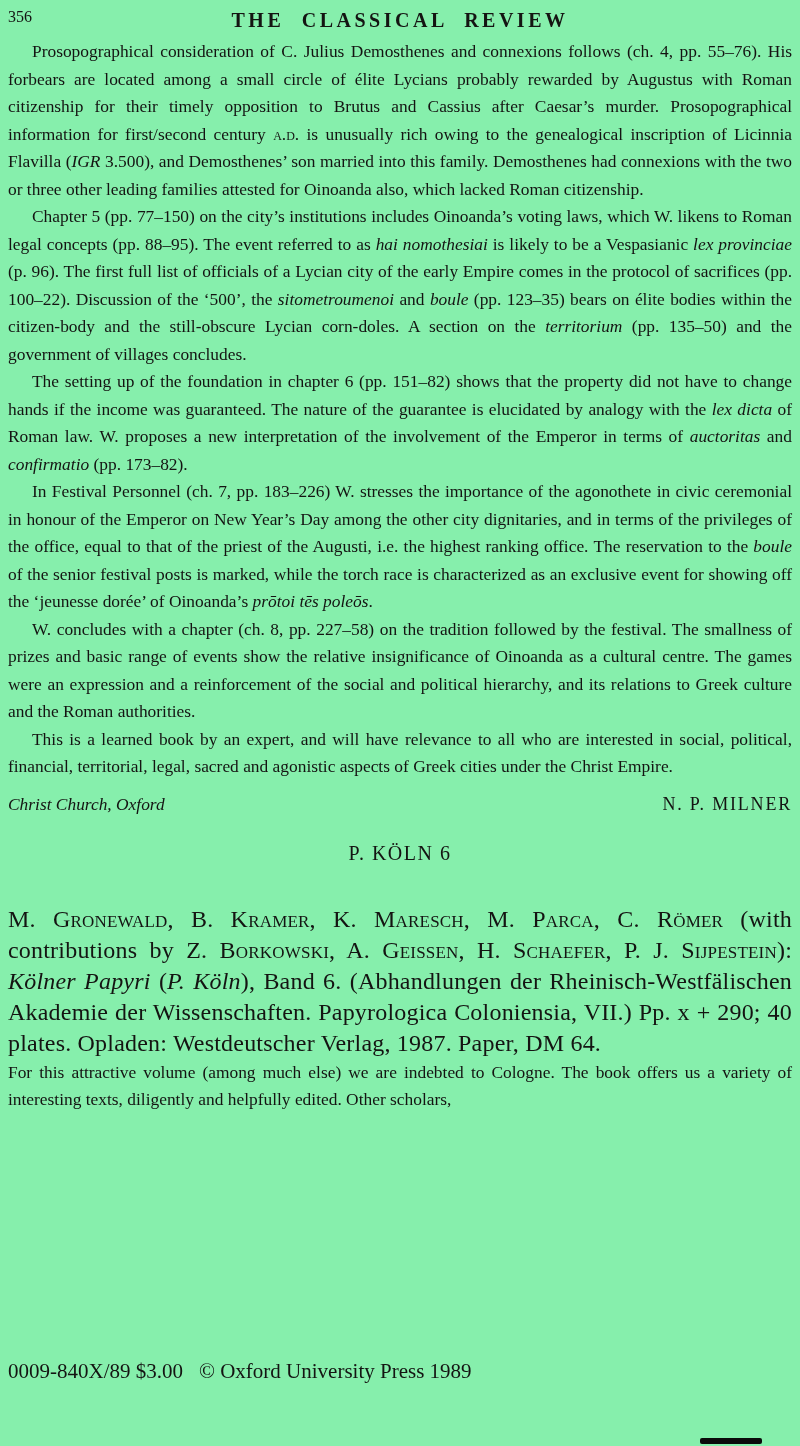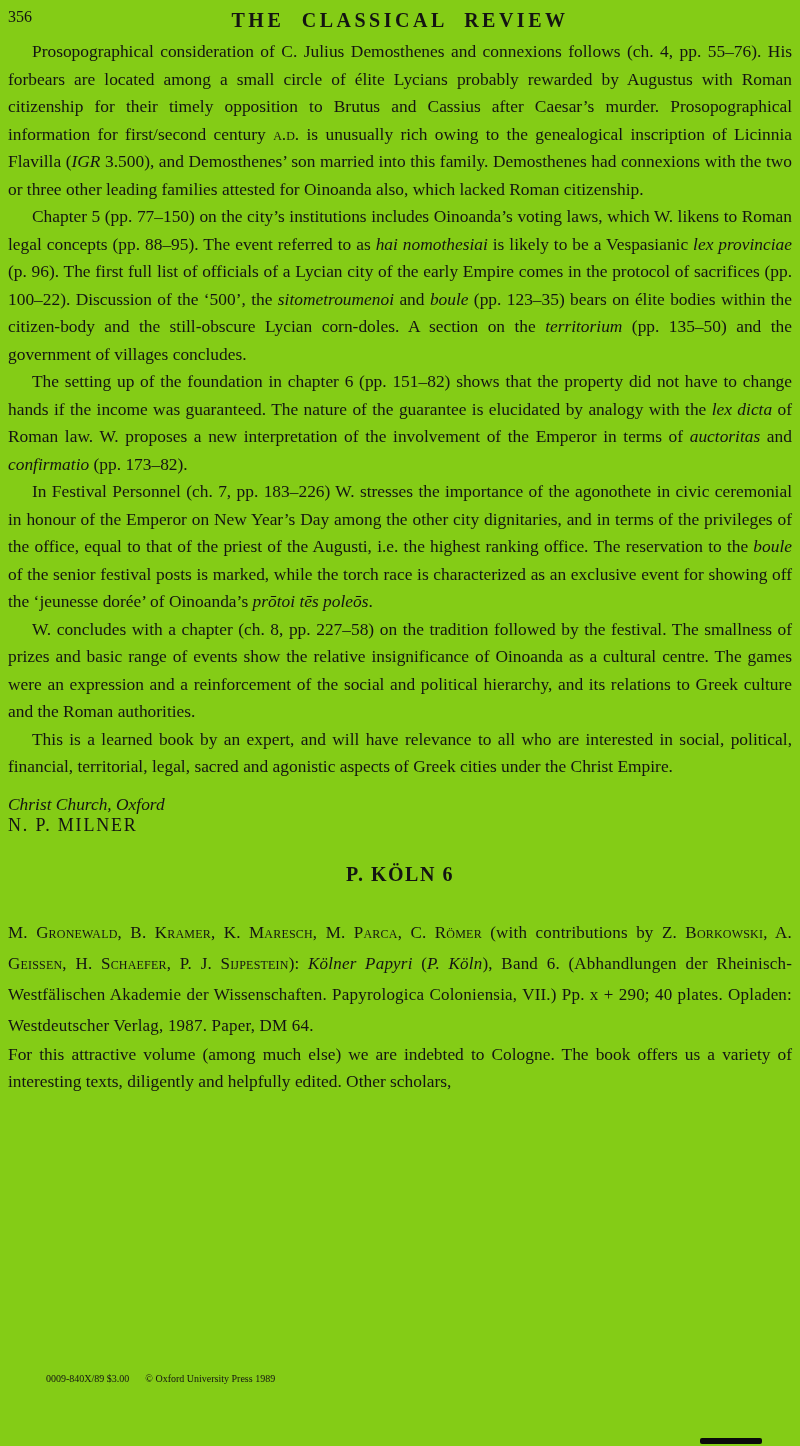"356" .page { background: #84cc16 -> #86efac }
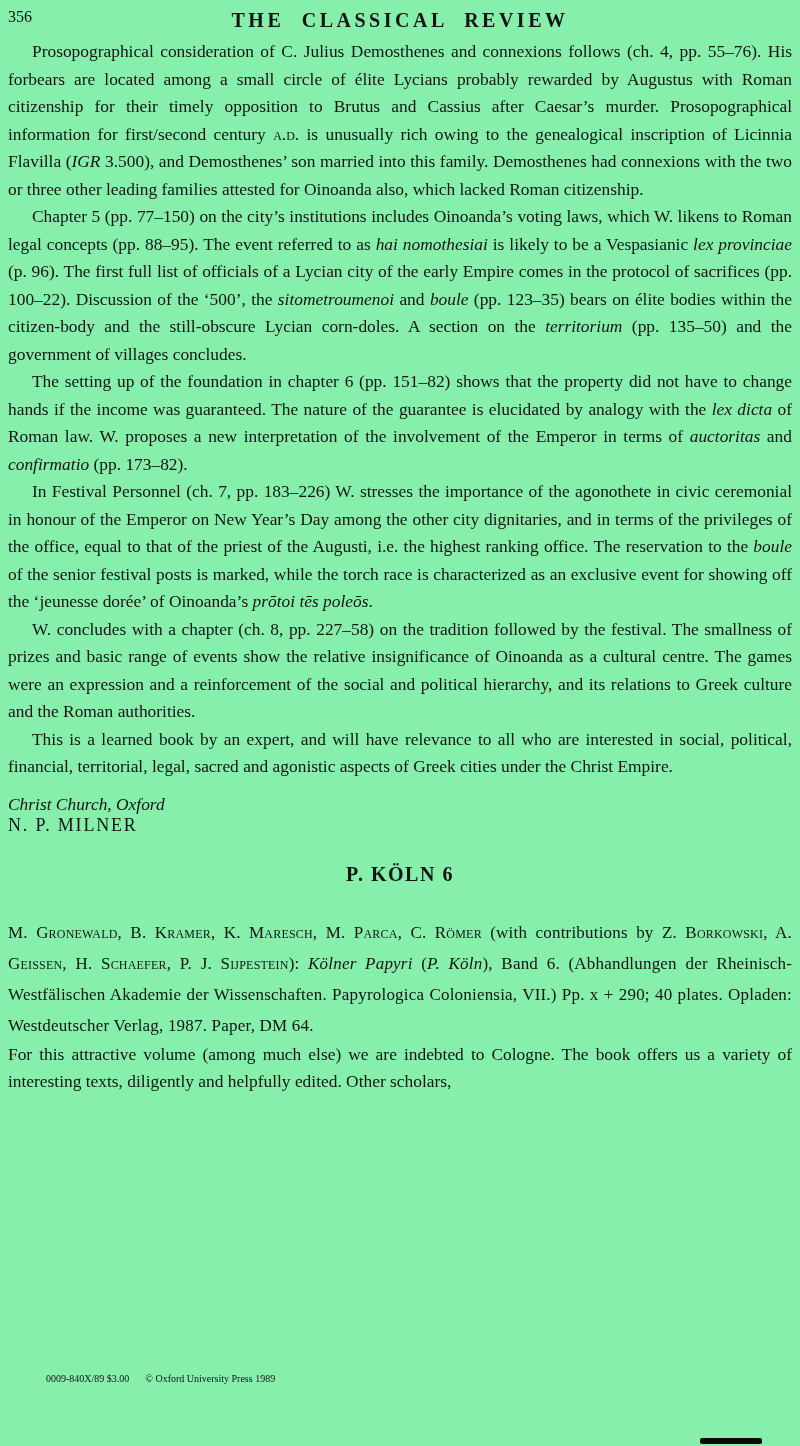"Christ Church, Oxford" .signature-row { align-items: flex-start -> center; flex-direction: column -> none }
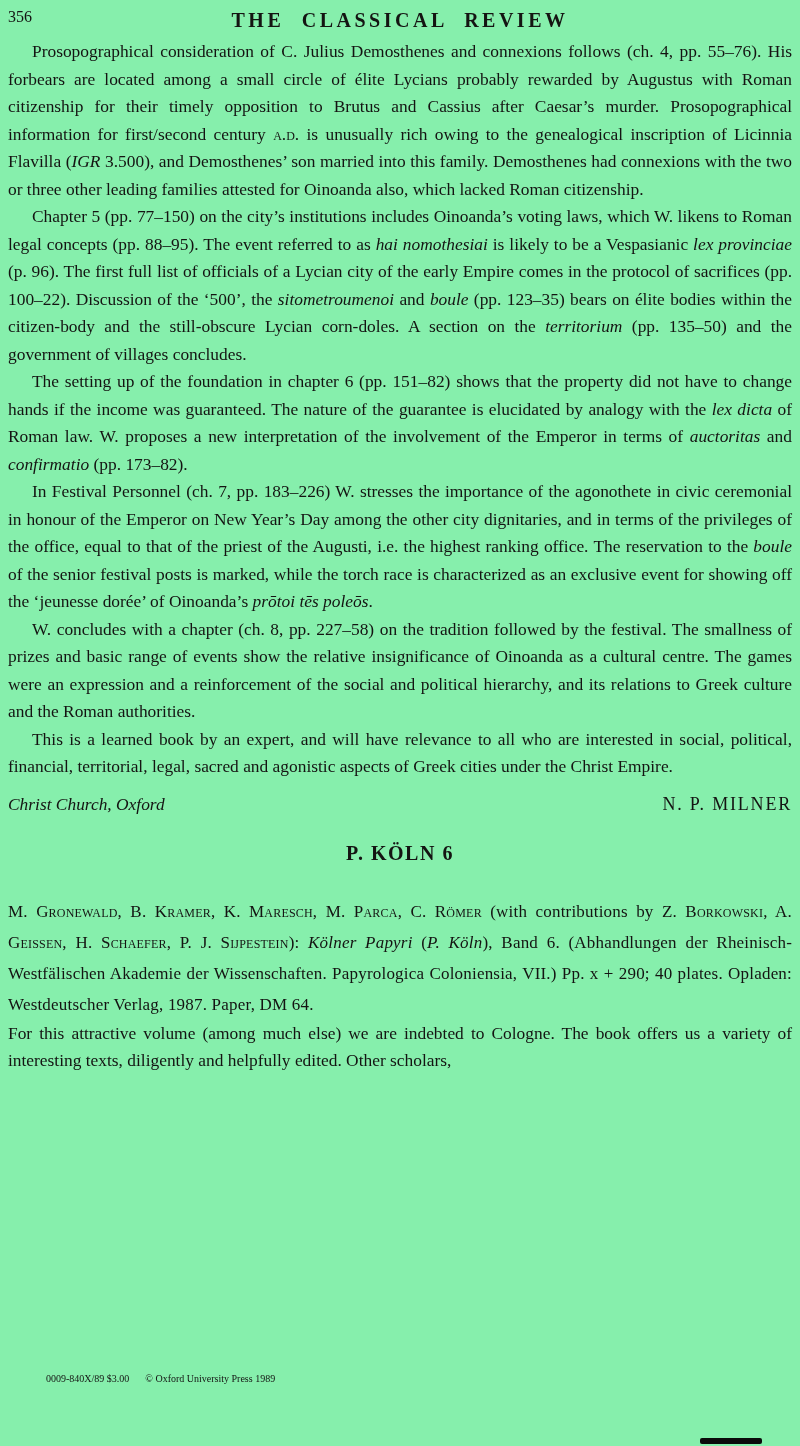"P. KÖLN 6" .review-heading { font-weight: bold -> normal }
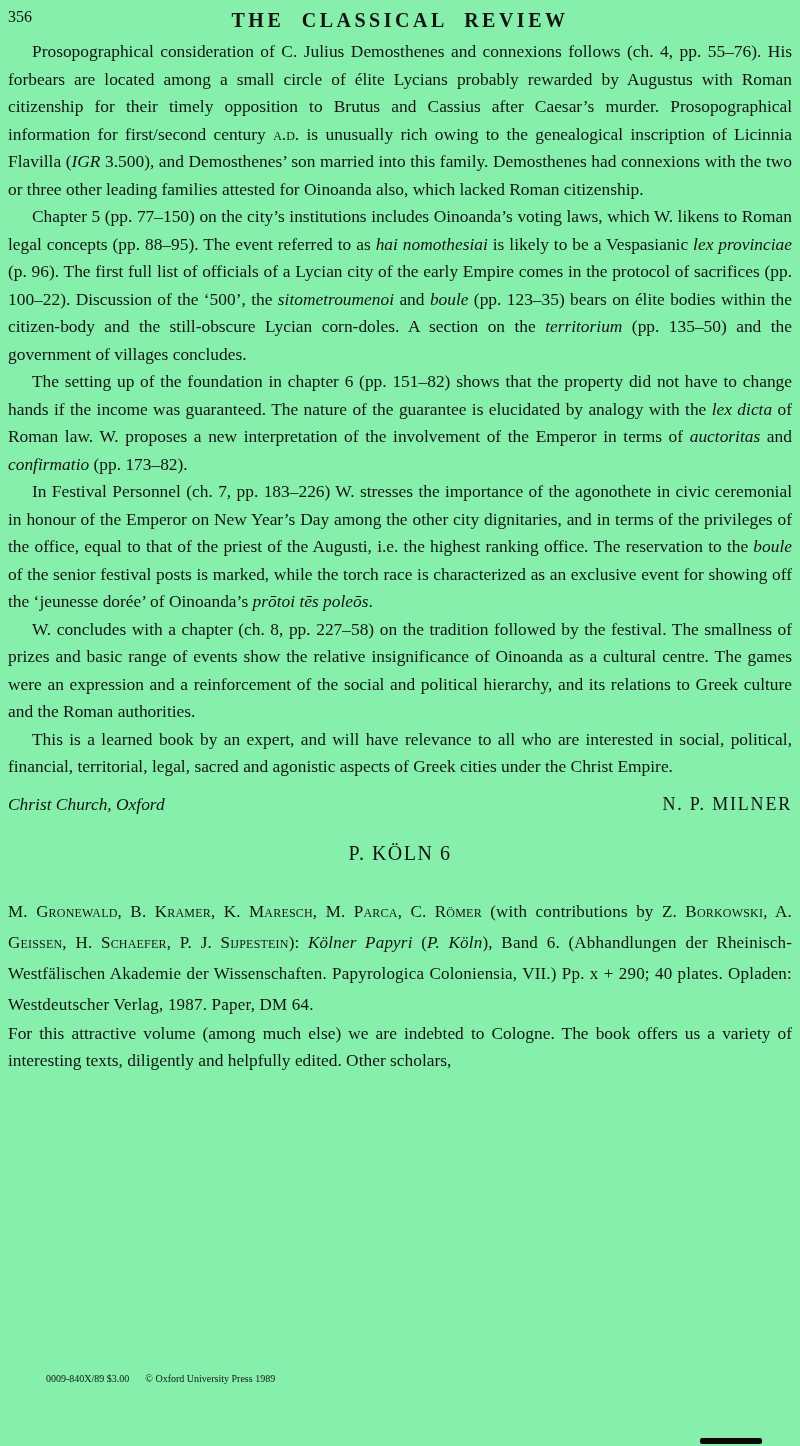"M. Gronewald, B. Kramer, K." .citation { font-size: 17px -> 24px; margin-top: 31px -> 39px }
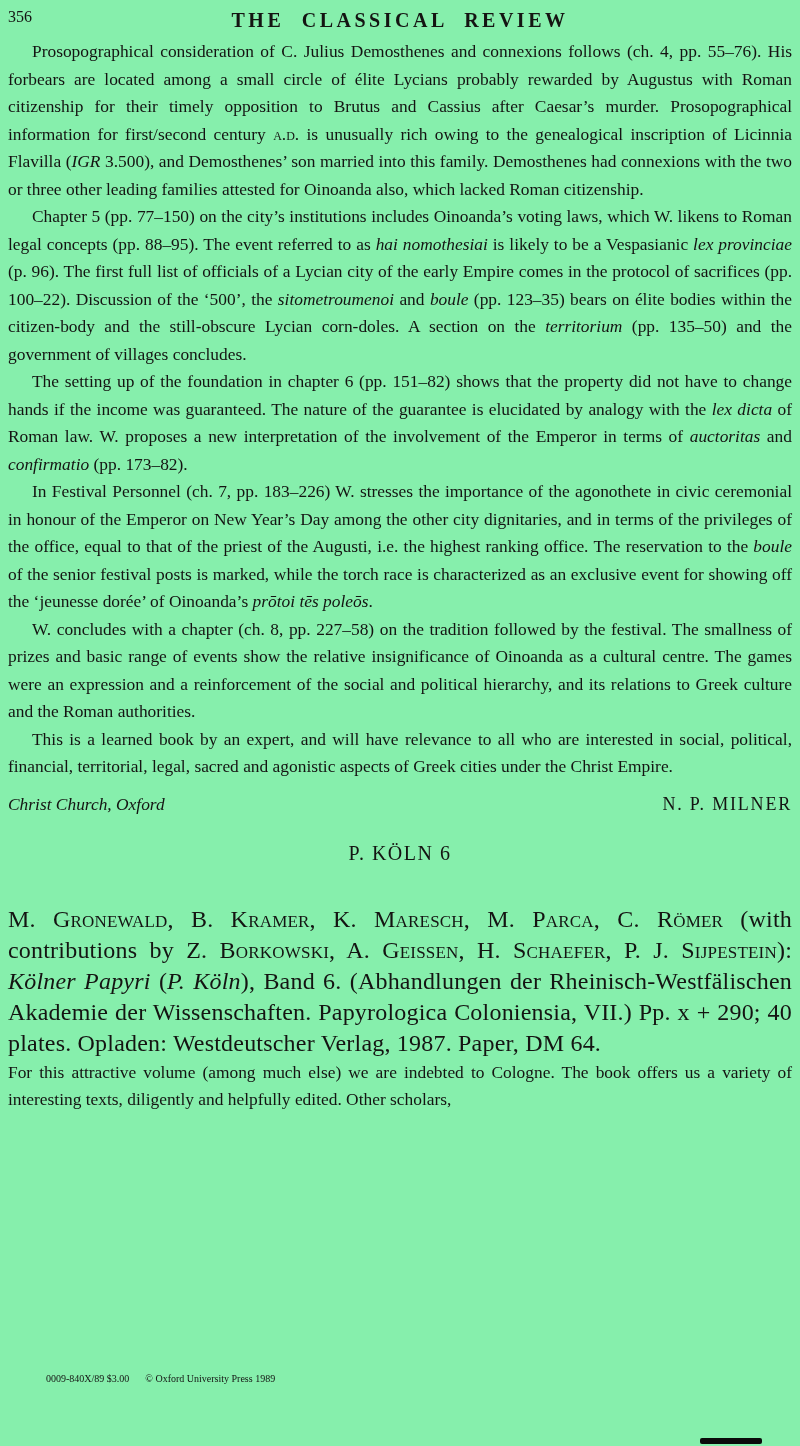"0009-840X/89 $3.00 © Oxford University" .page-footer { font-size: 10px -> 21px; margin-left: 38px -> none }
